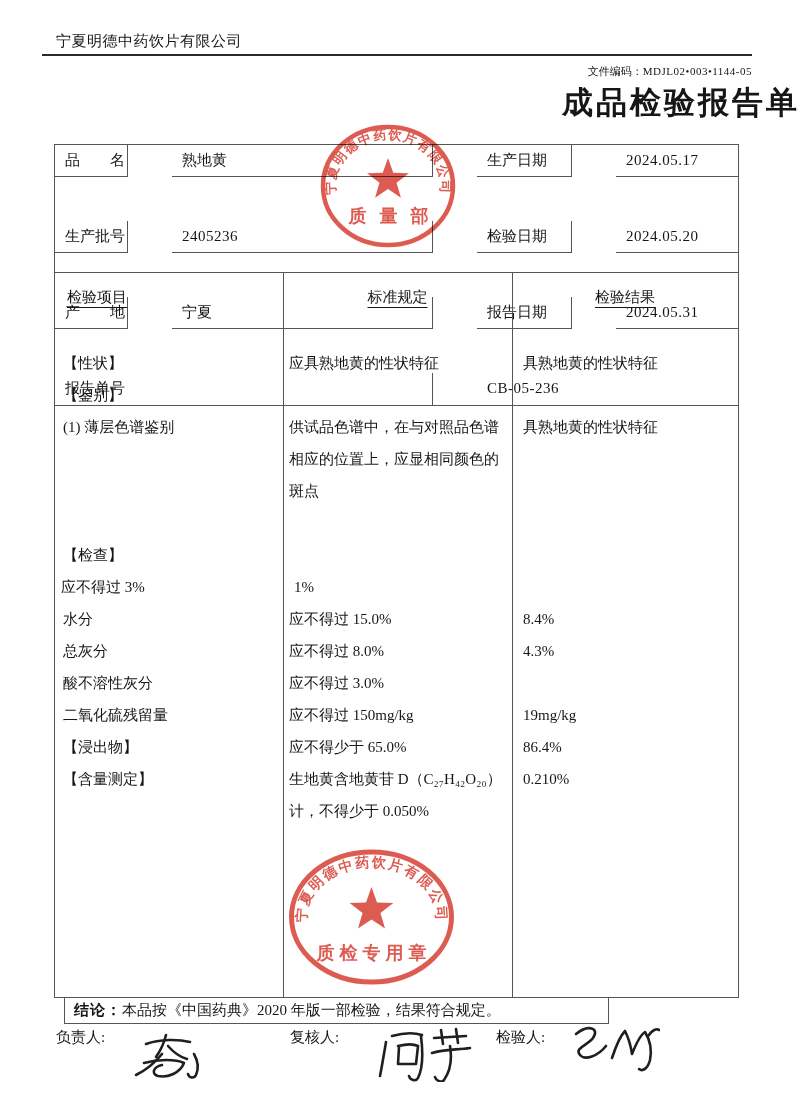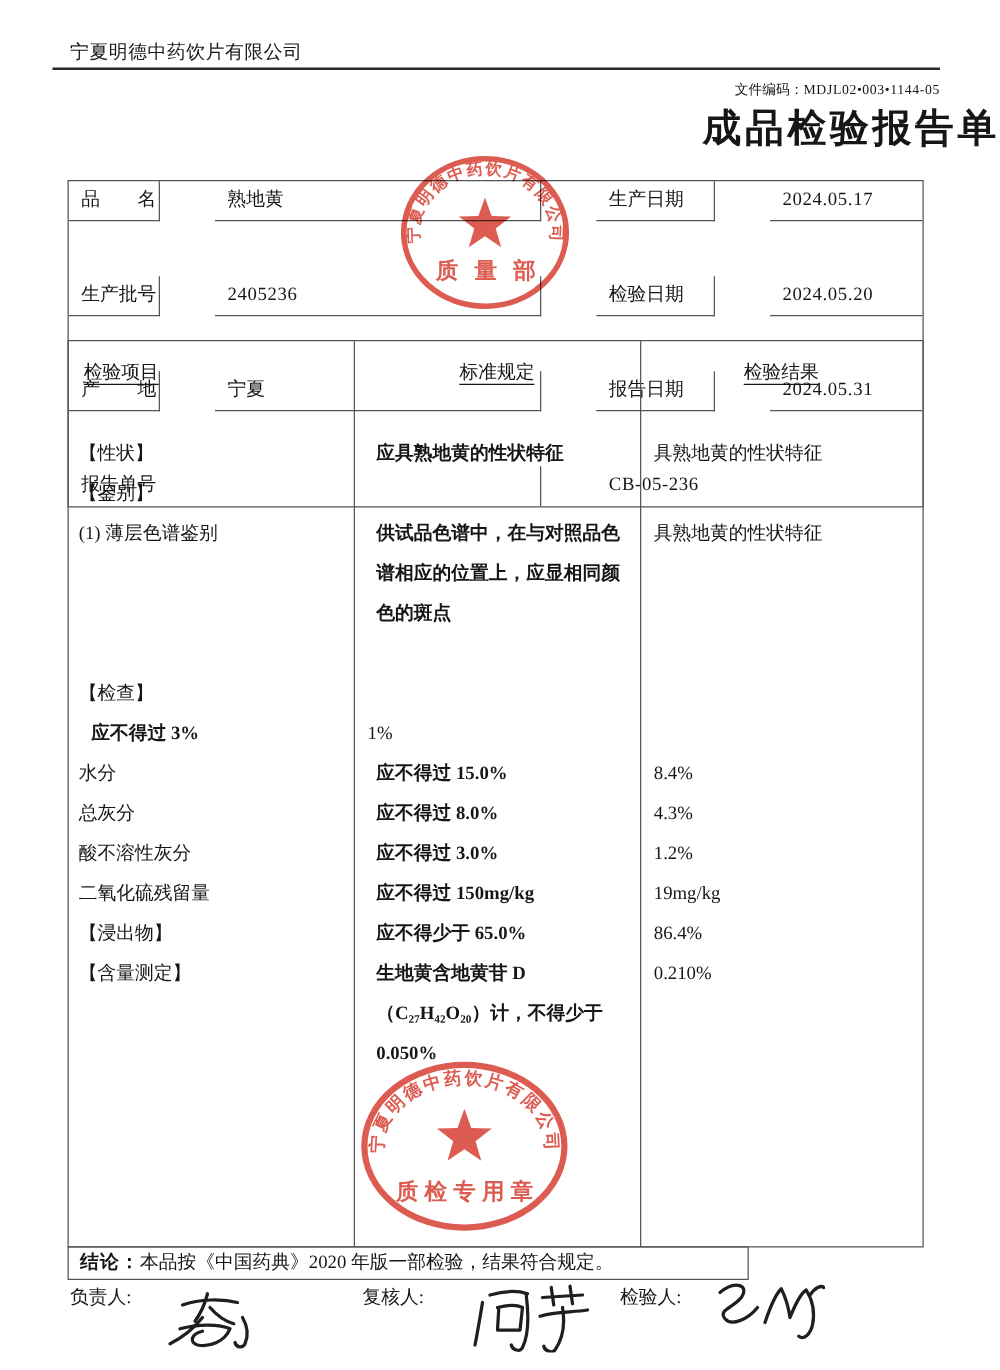"应具熟地黄的性状特征" .c-std { font-weight: bold -> none; padding-left: 18px -> 6px }
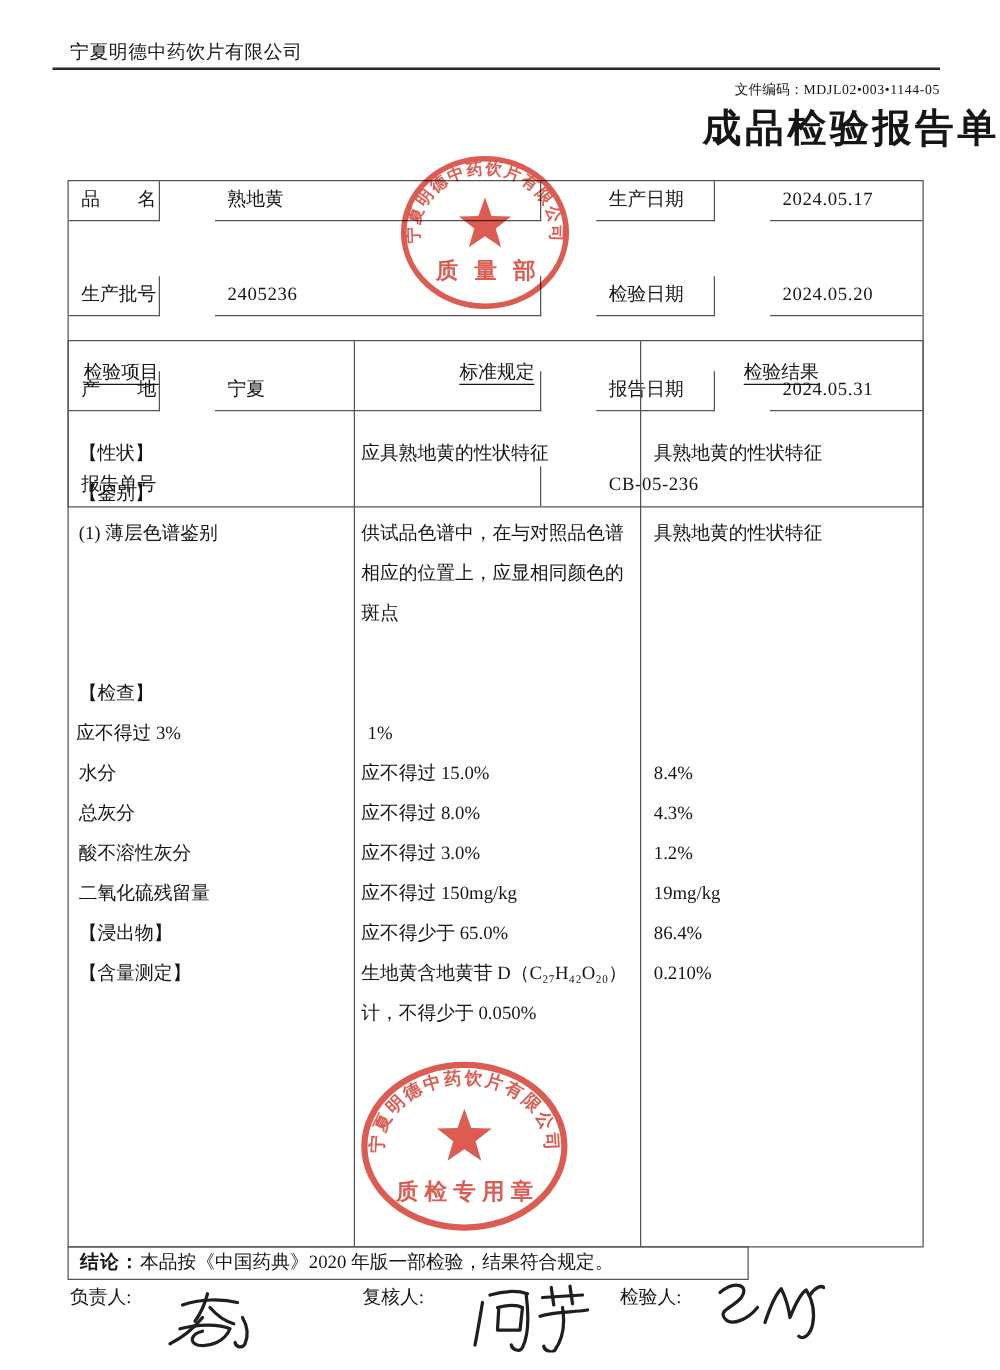"1.2%" div.c-res { html: <div>1.2%</div> -> none }
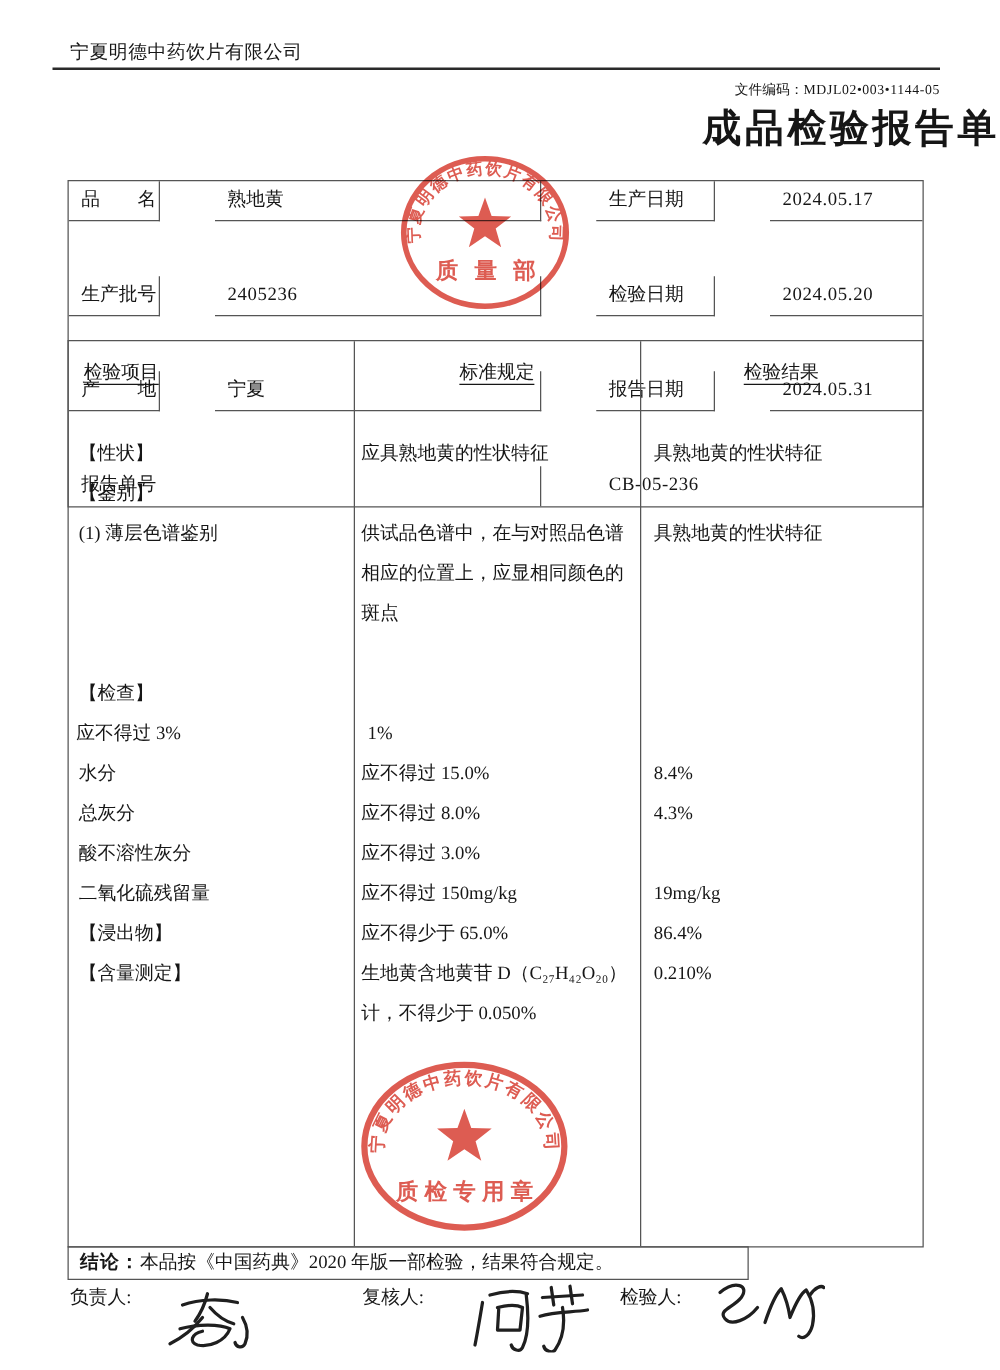"结论：本品按《中国药典》2020 年版一部检验，结果符合规定。" .conclusion { left: 54px -> 64px }
